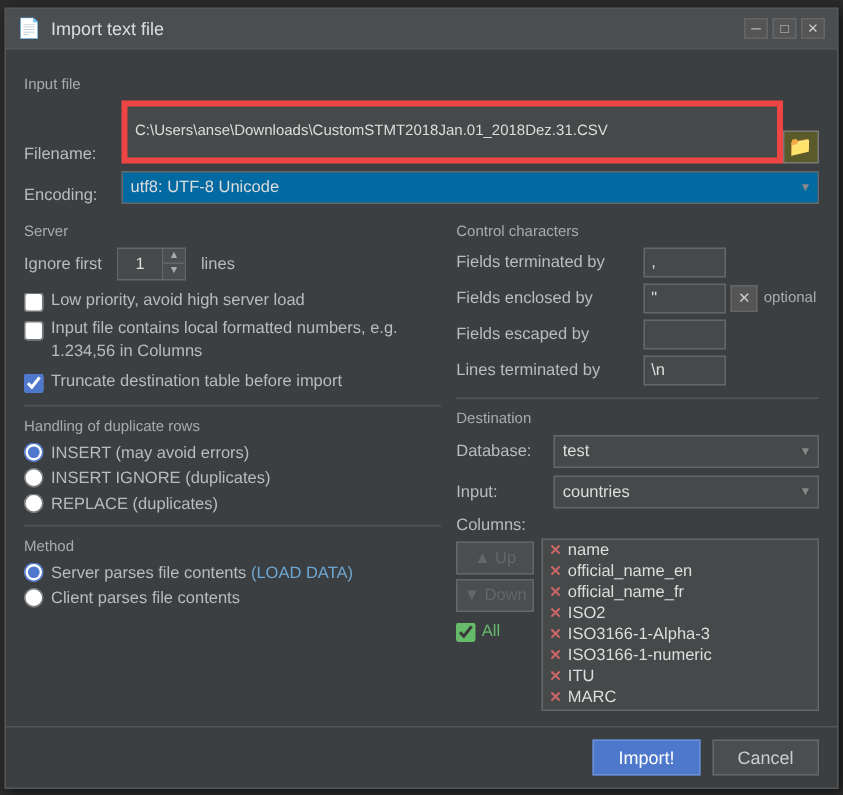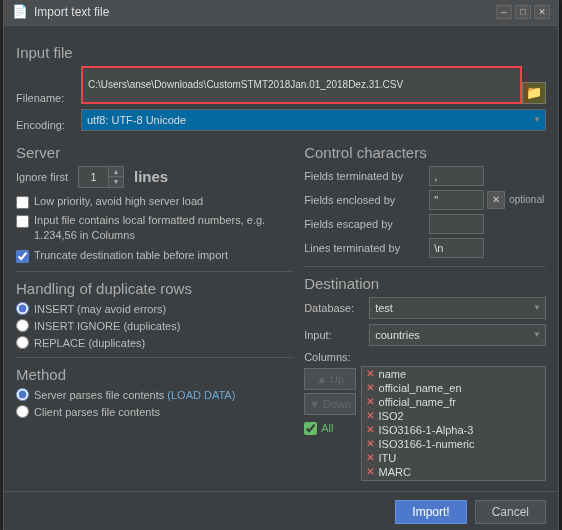"Input file" .section-label { font-size: 15px -> 10px }
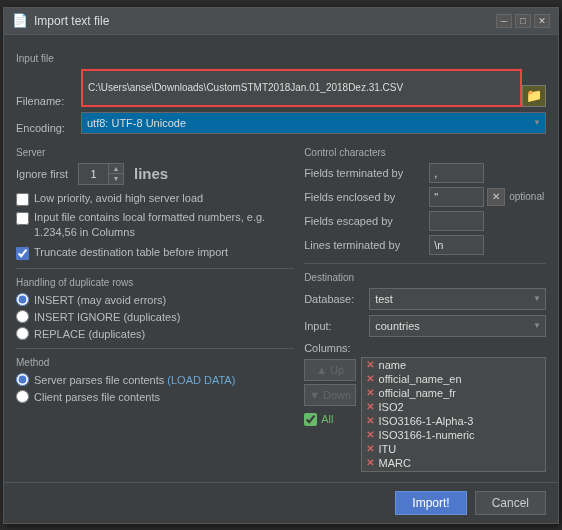"C:\Users\anse\Downloads\CustomSTMT2018Ja" .text-input { border: 2px solid #ef4444 -> 4px solid #ef4444 }
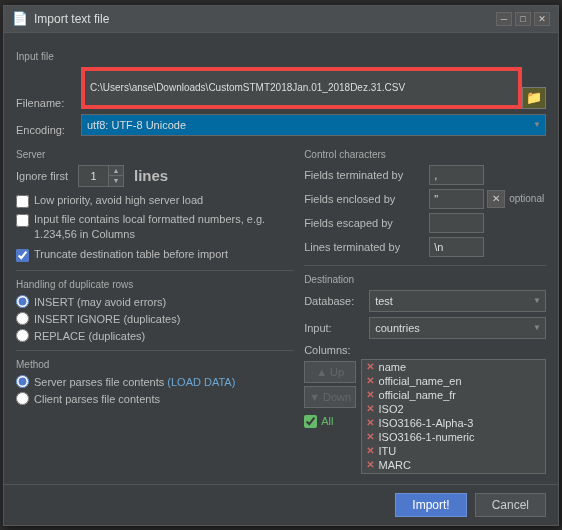"lines" span { font-size: 15px -> 11px; font-weight: bold -> none }
